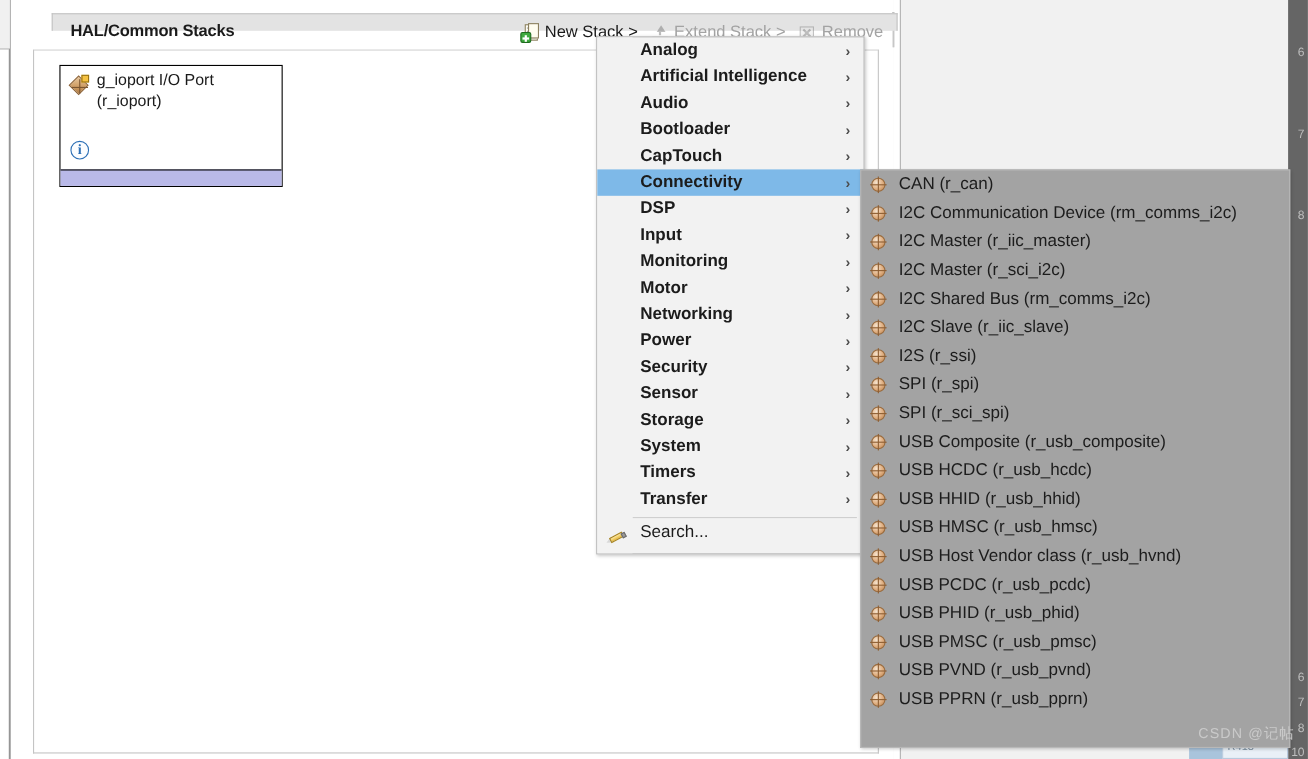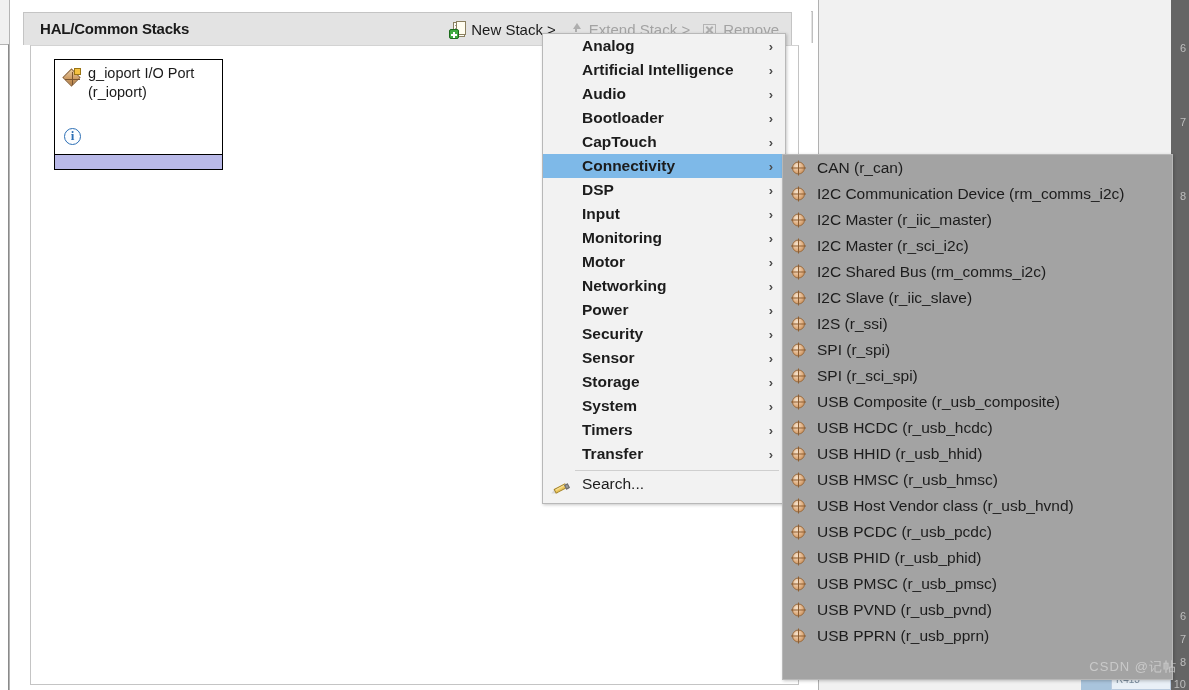"HAL/Common Stacks" .panel-header { height: 33px -> 16px; left: 12px -> 36px }
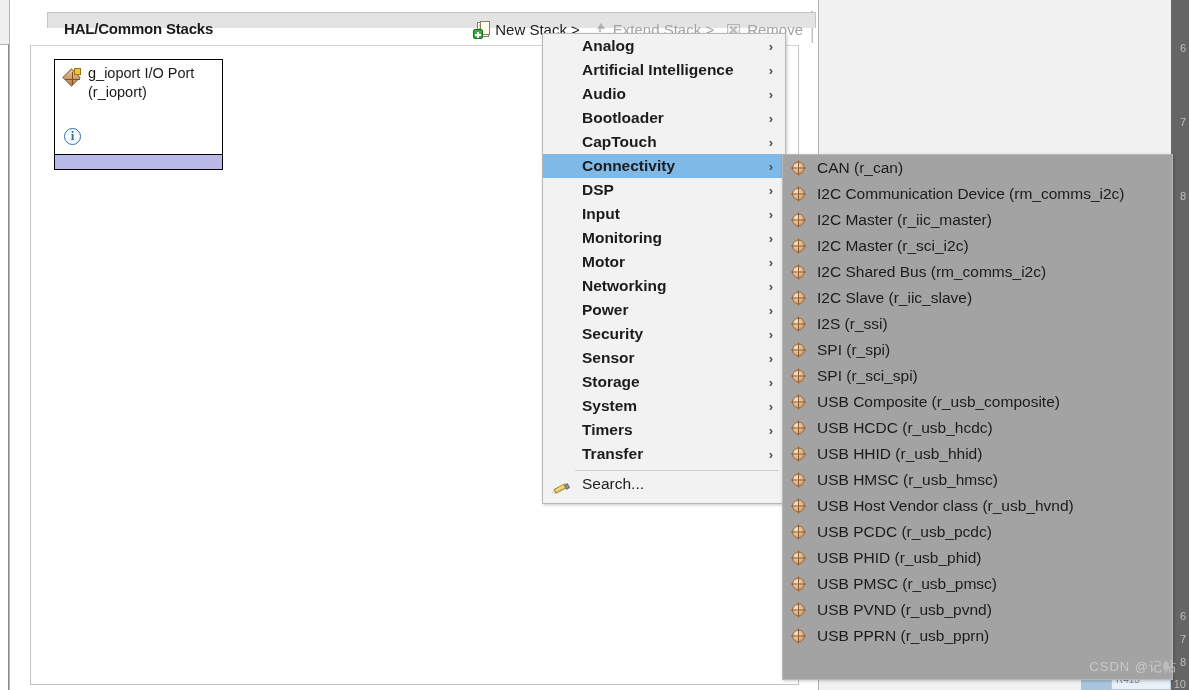"g_ioport I/O Port" .stack-box { width: 169px -> 203px }
